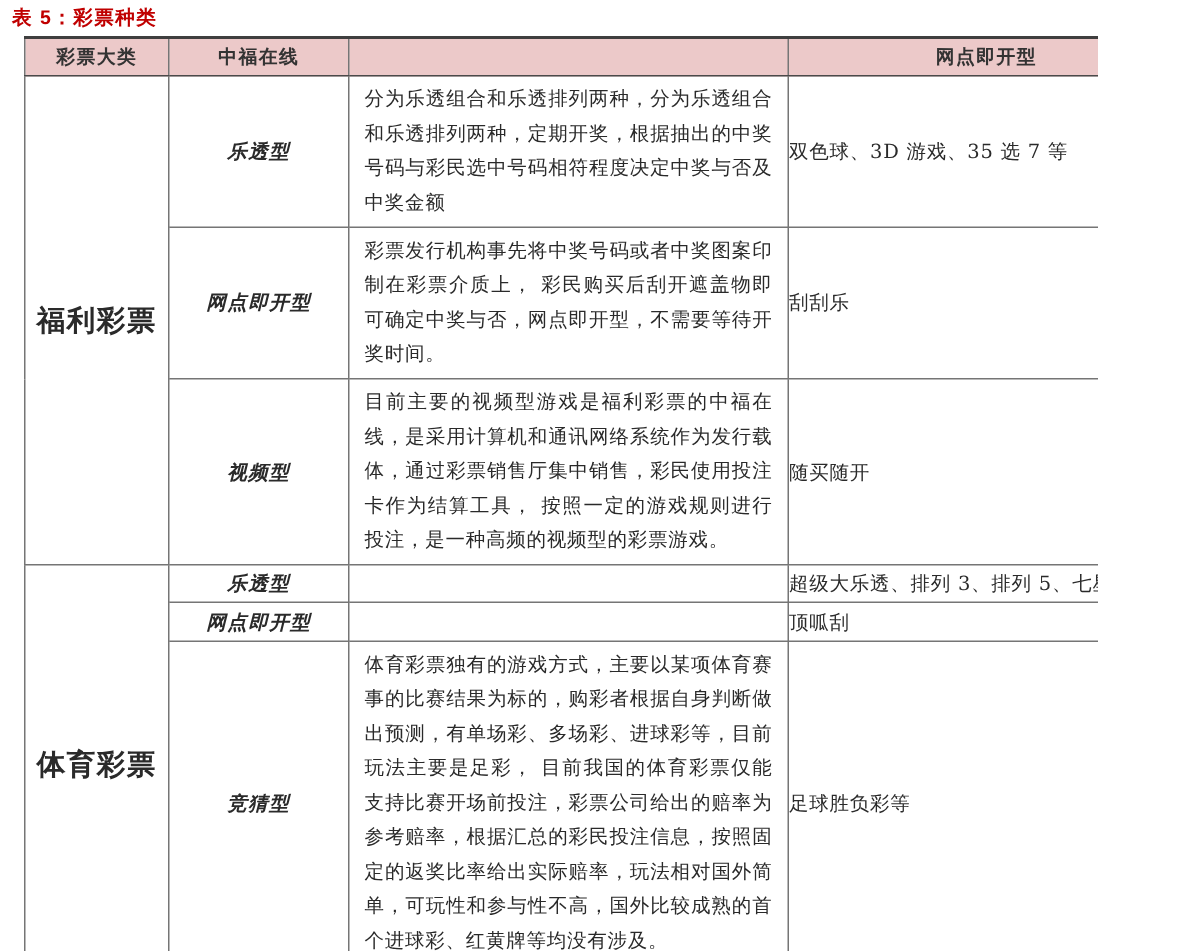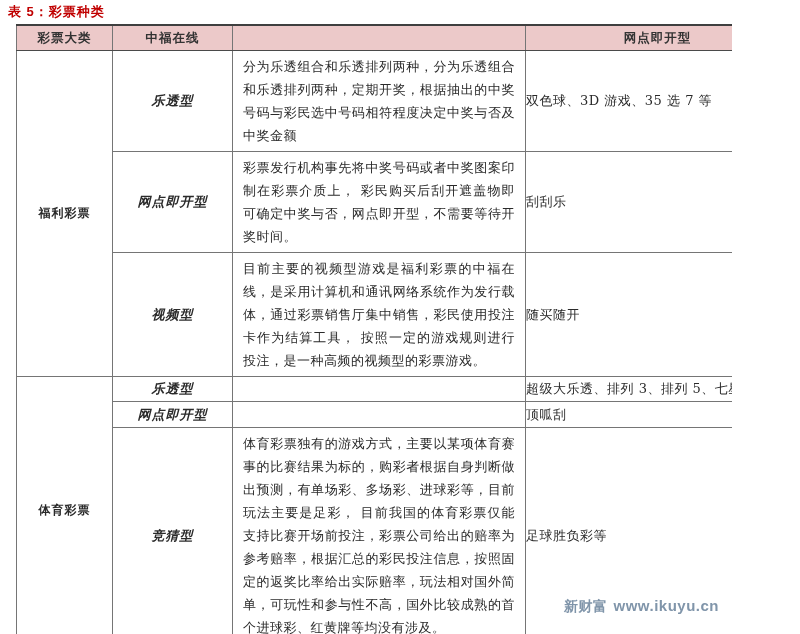"福利彩票" td.cat { font-size: 12px -> 19px }
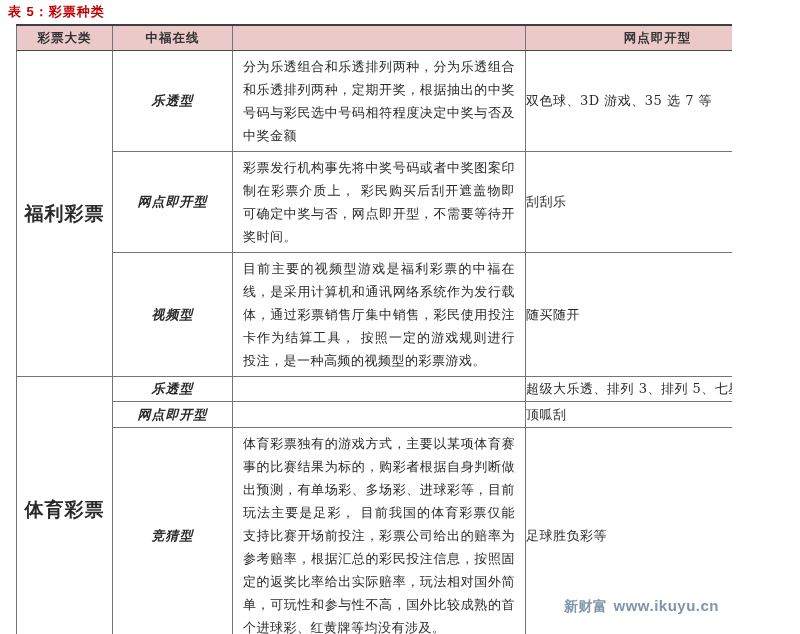"新财富 www.ikuyu.cn" div.footer { html: <div> <span>新财富</span><span>www.ikuyu.cn</span> </div> -> none }
